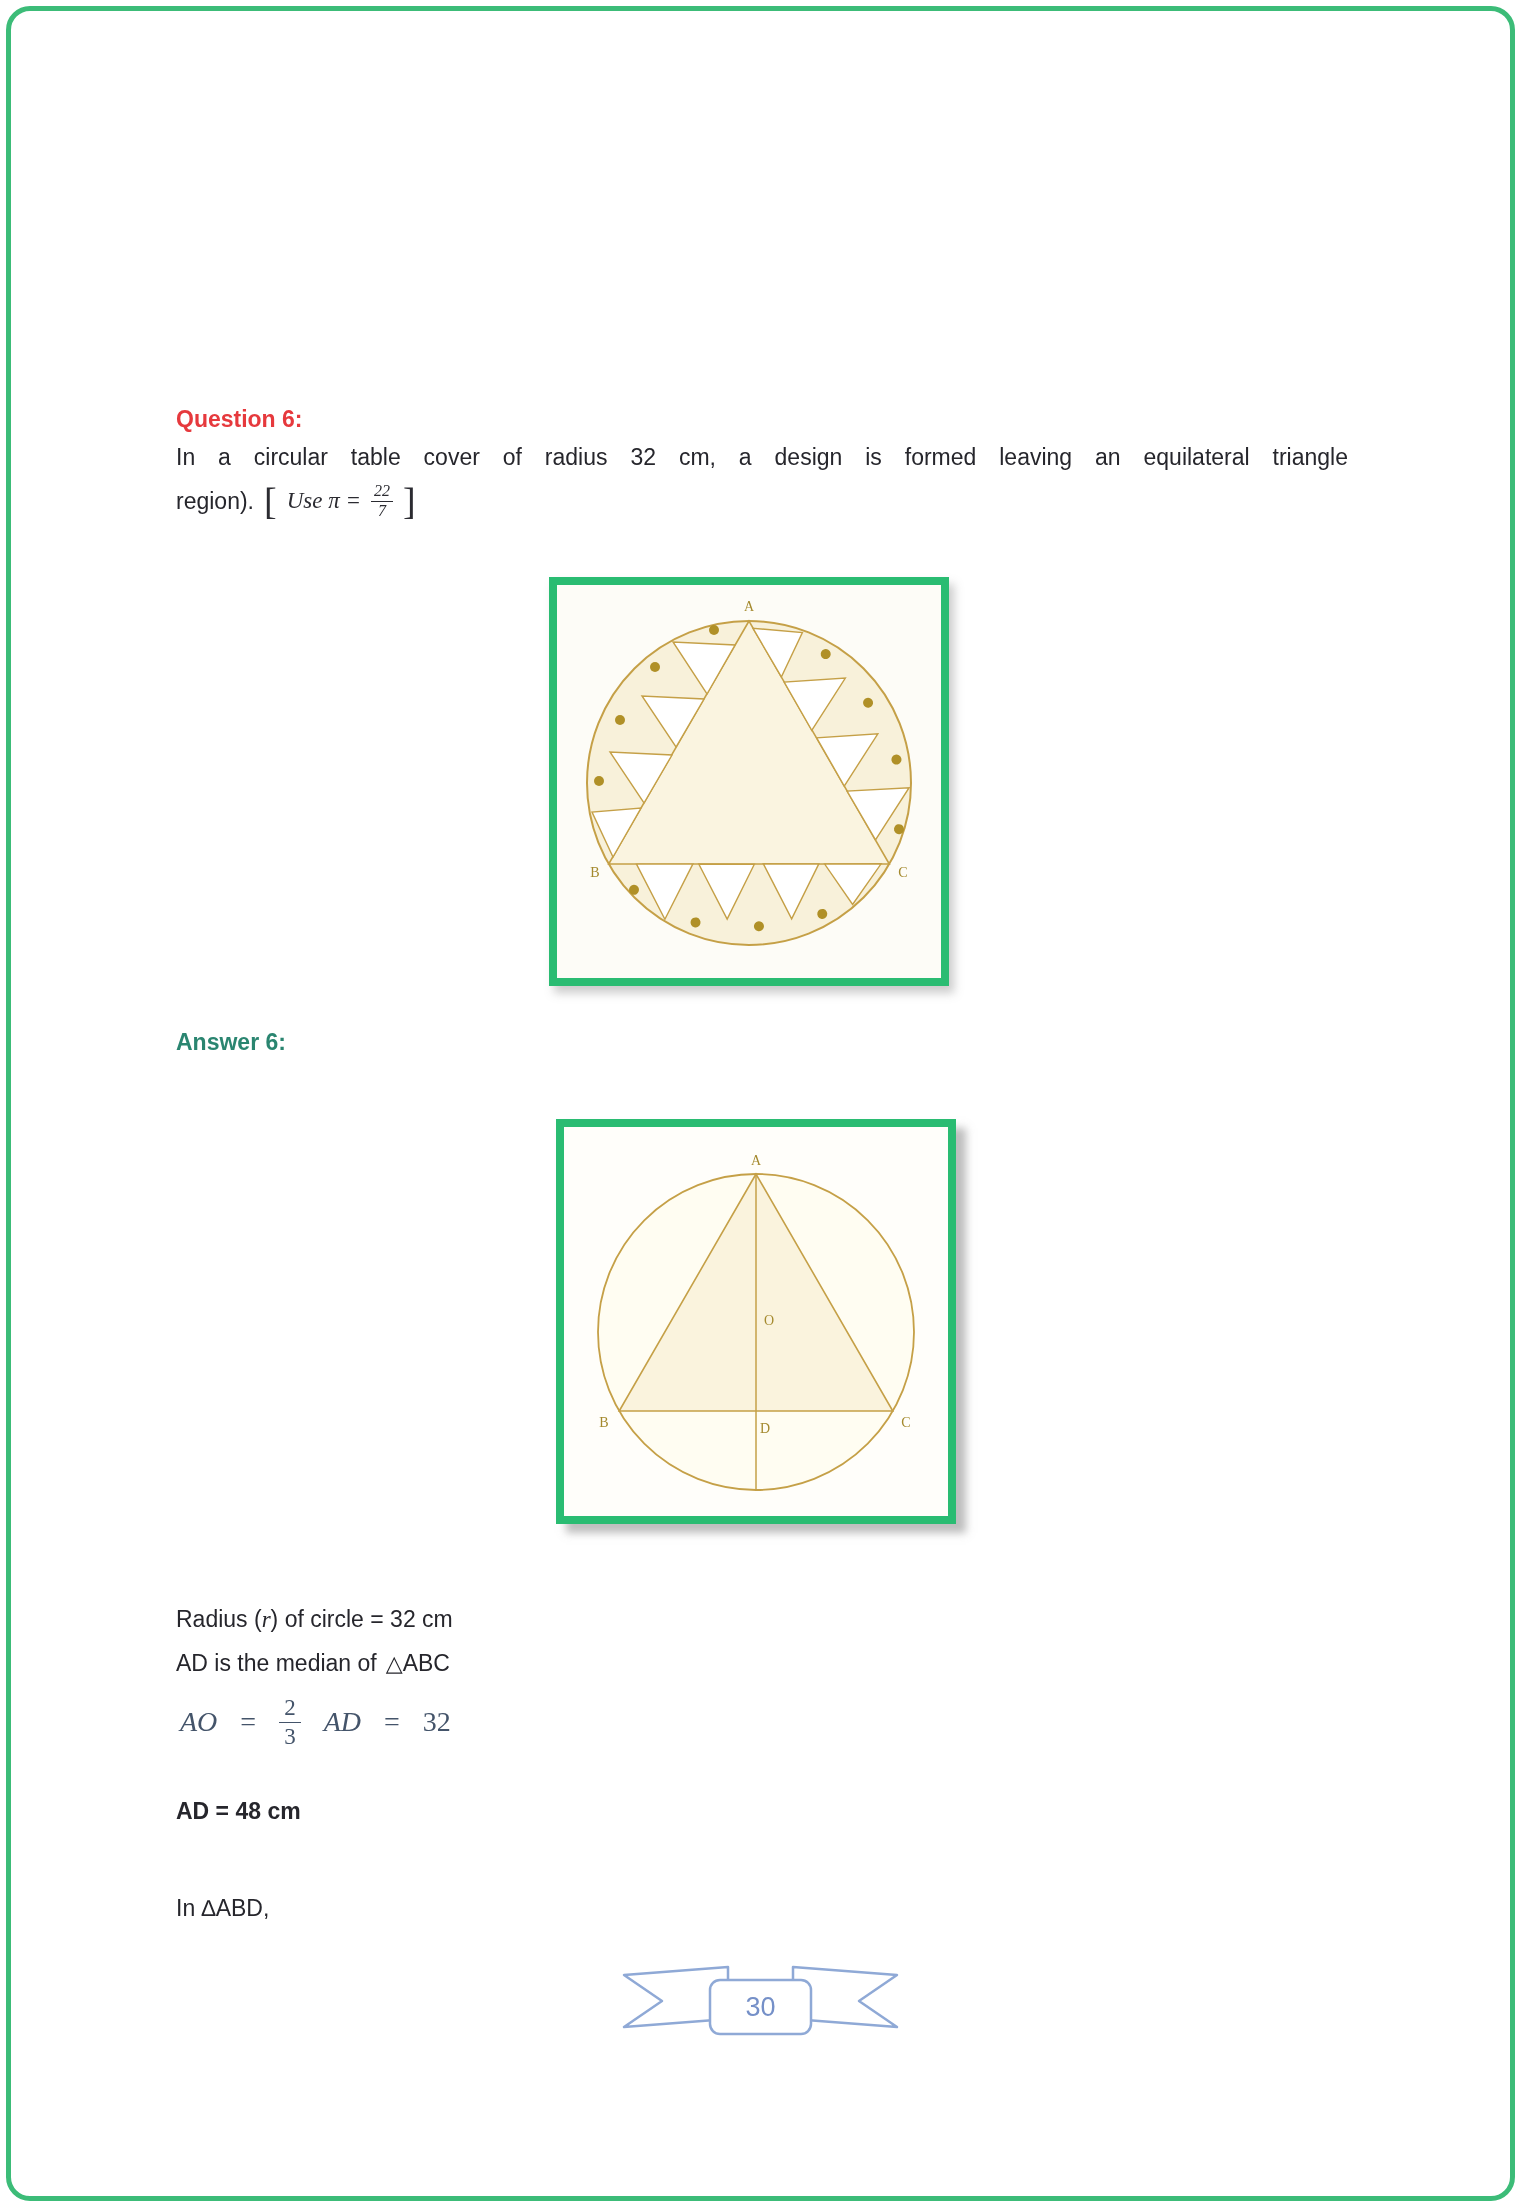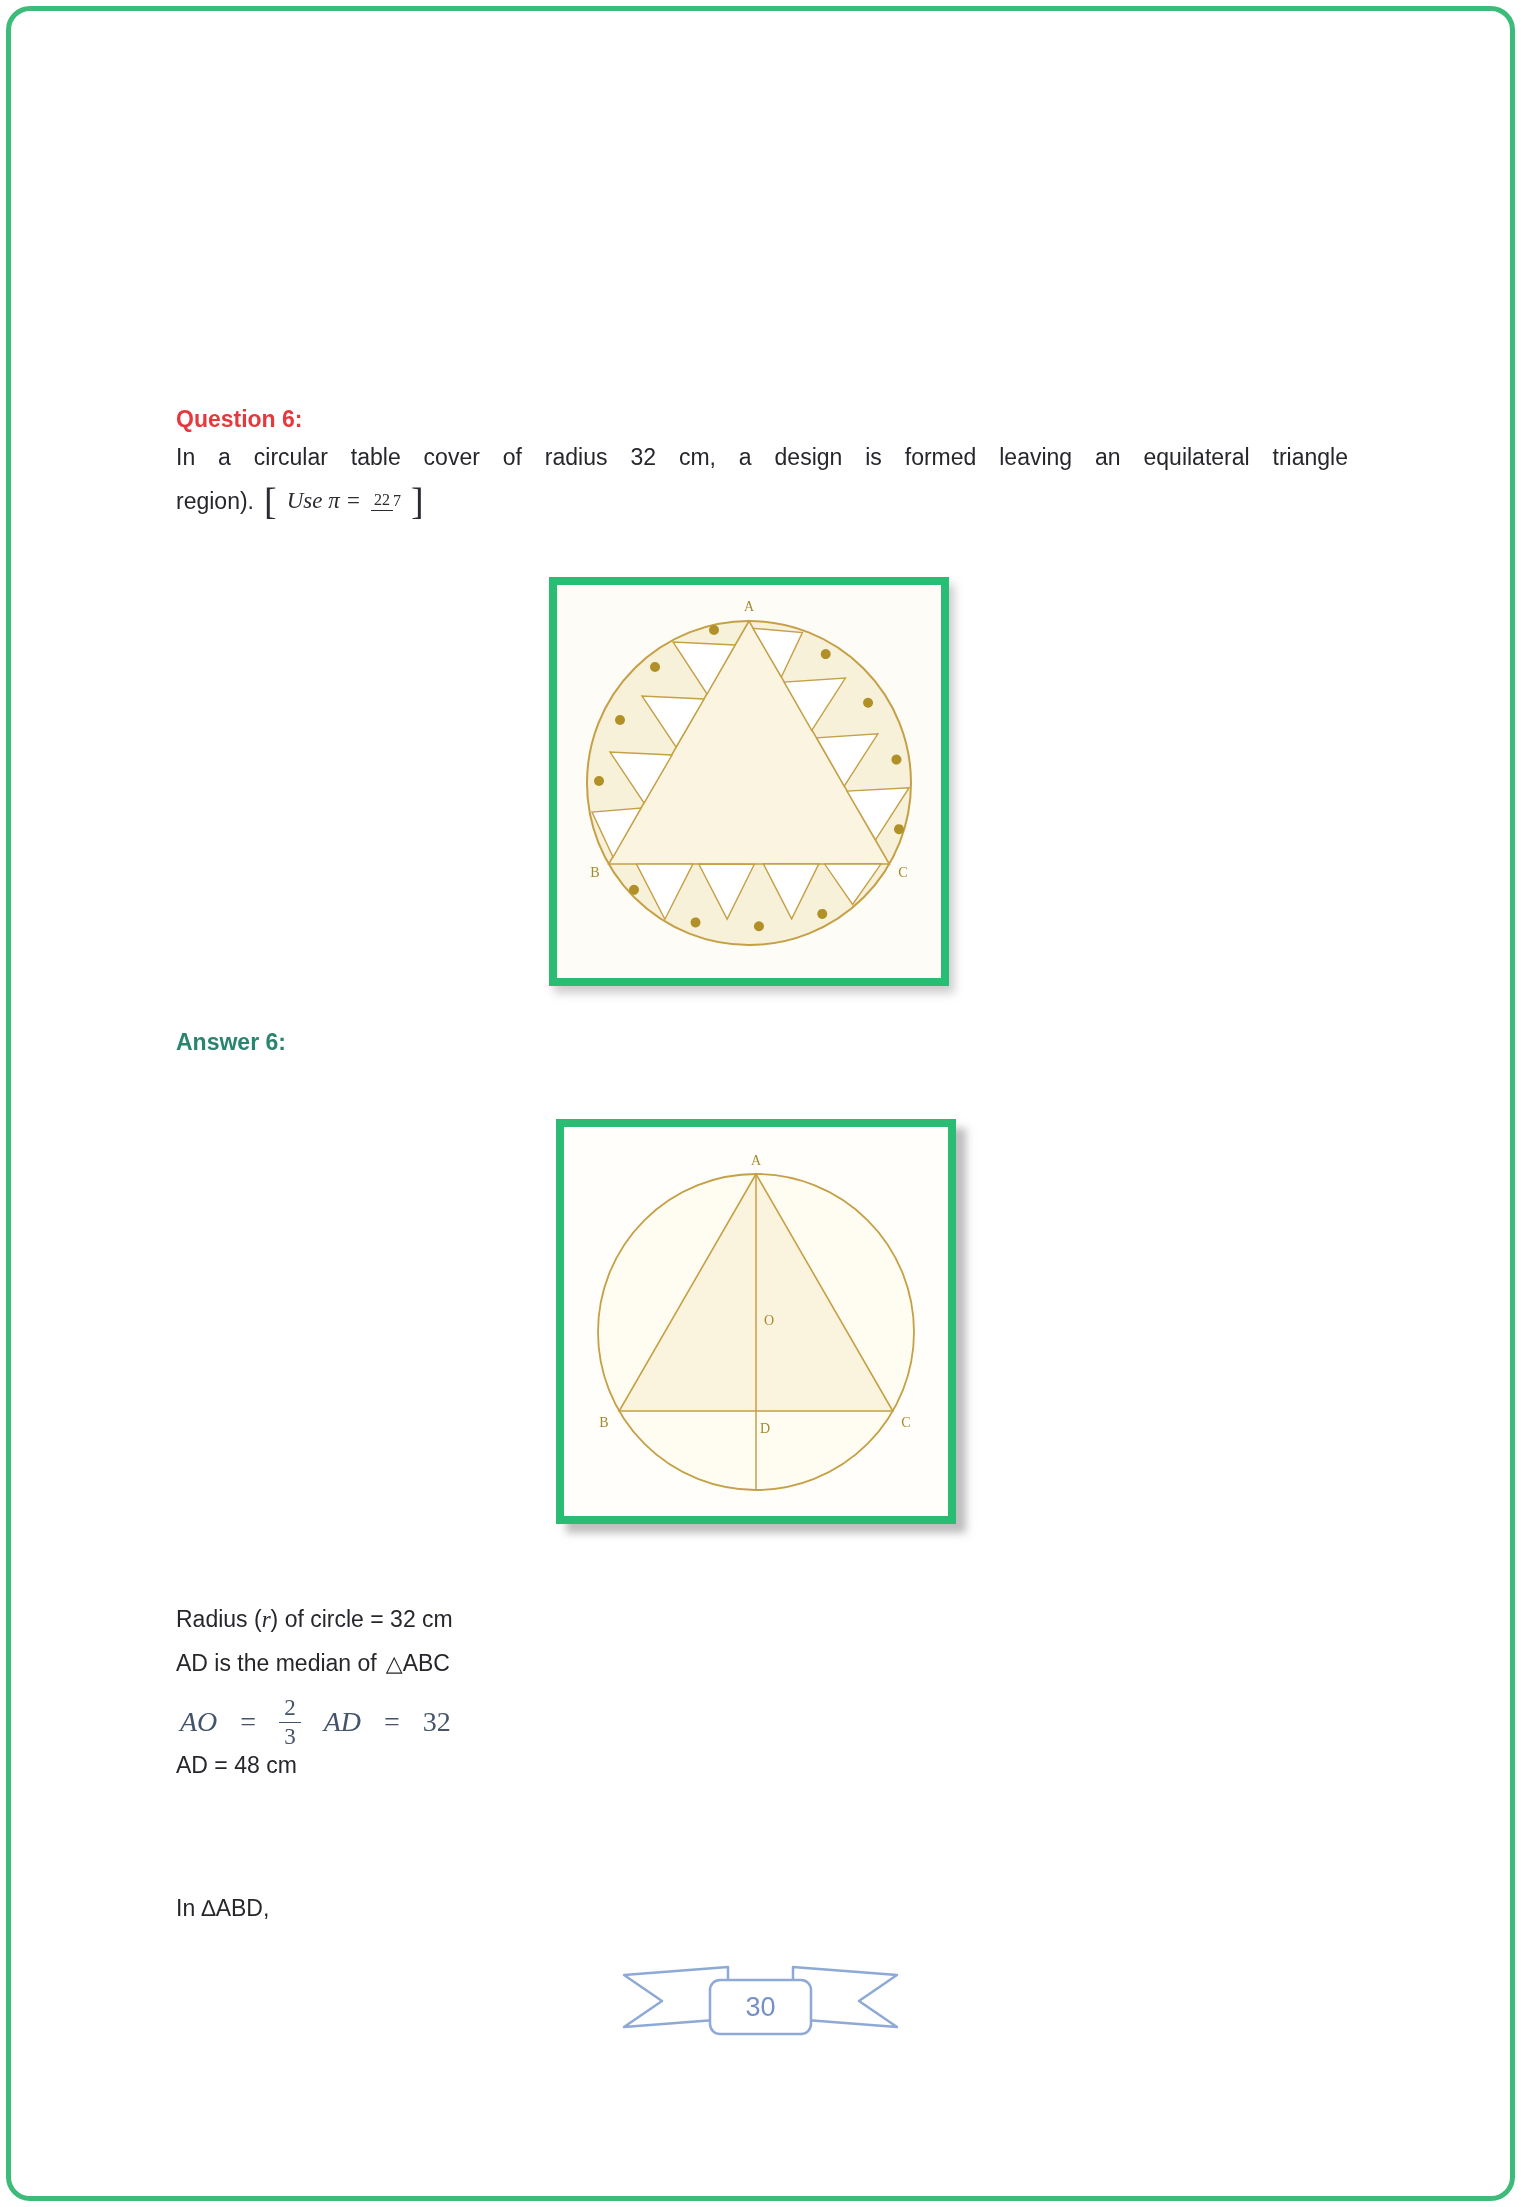"22" .frac { flex-direction: row -> column; font-style: none -> italic }
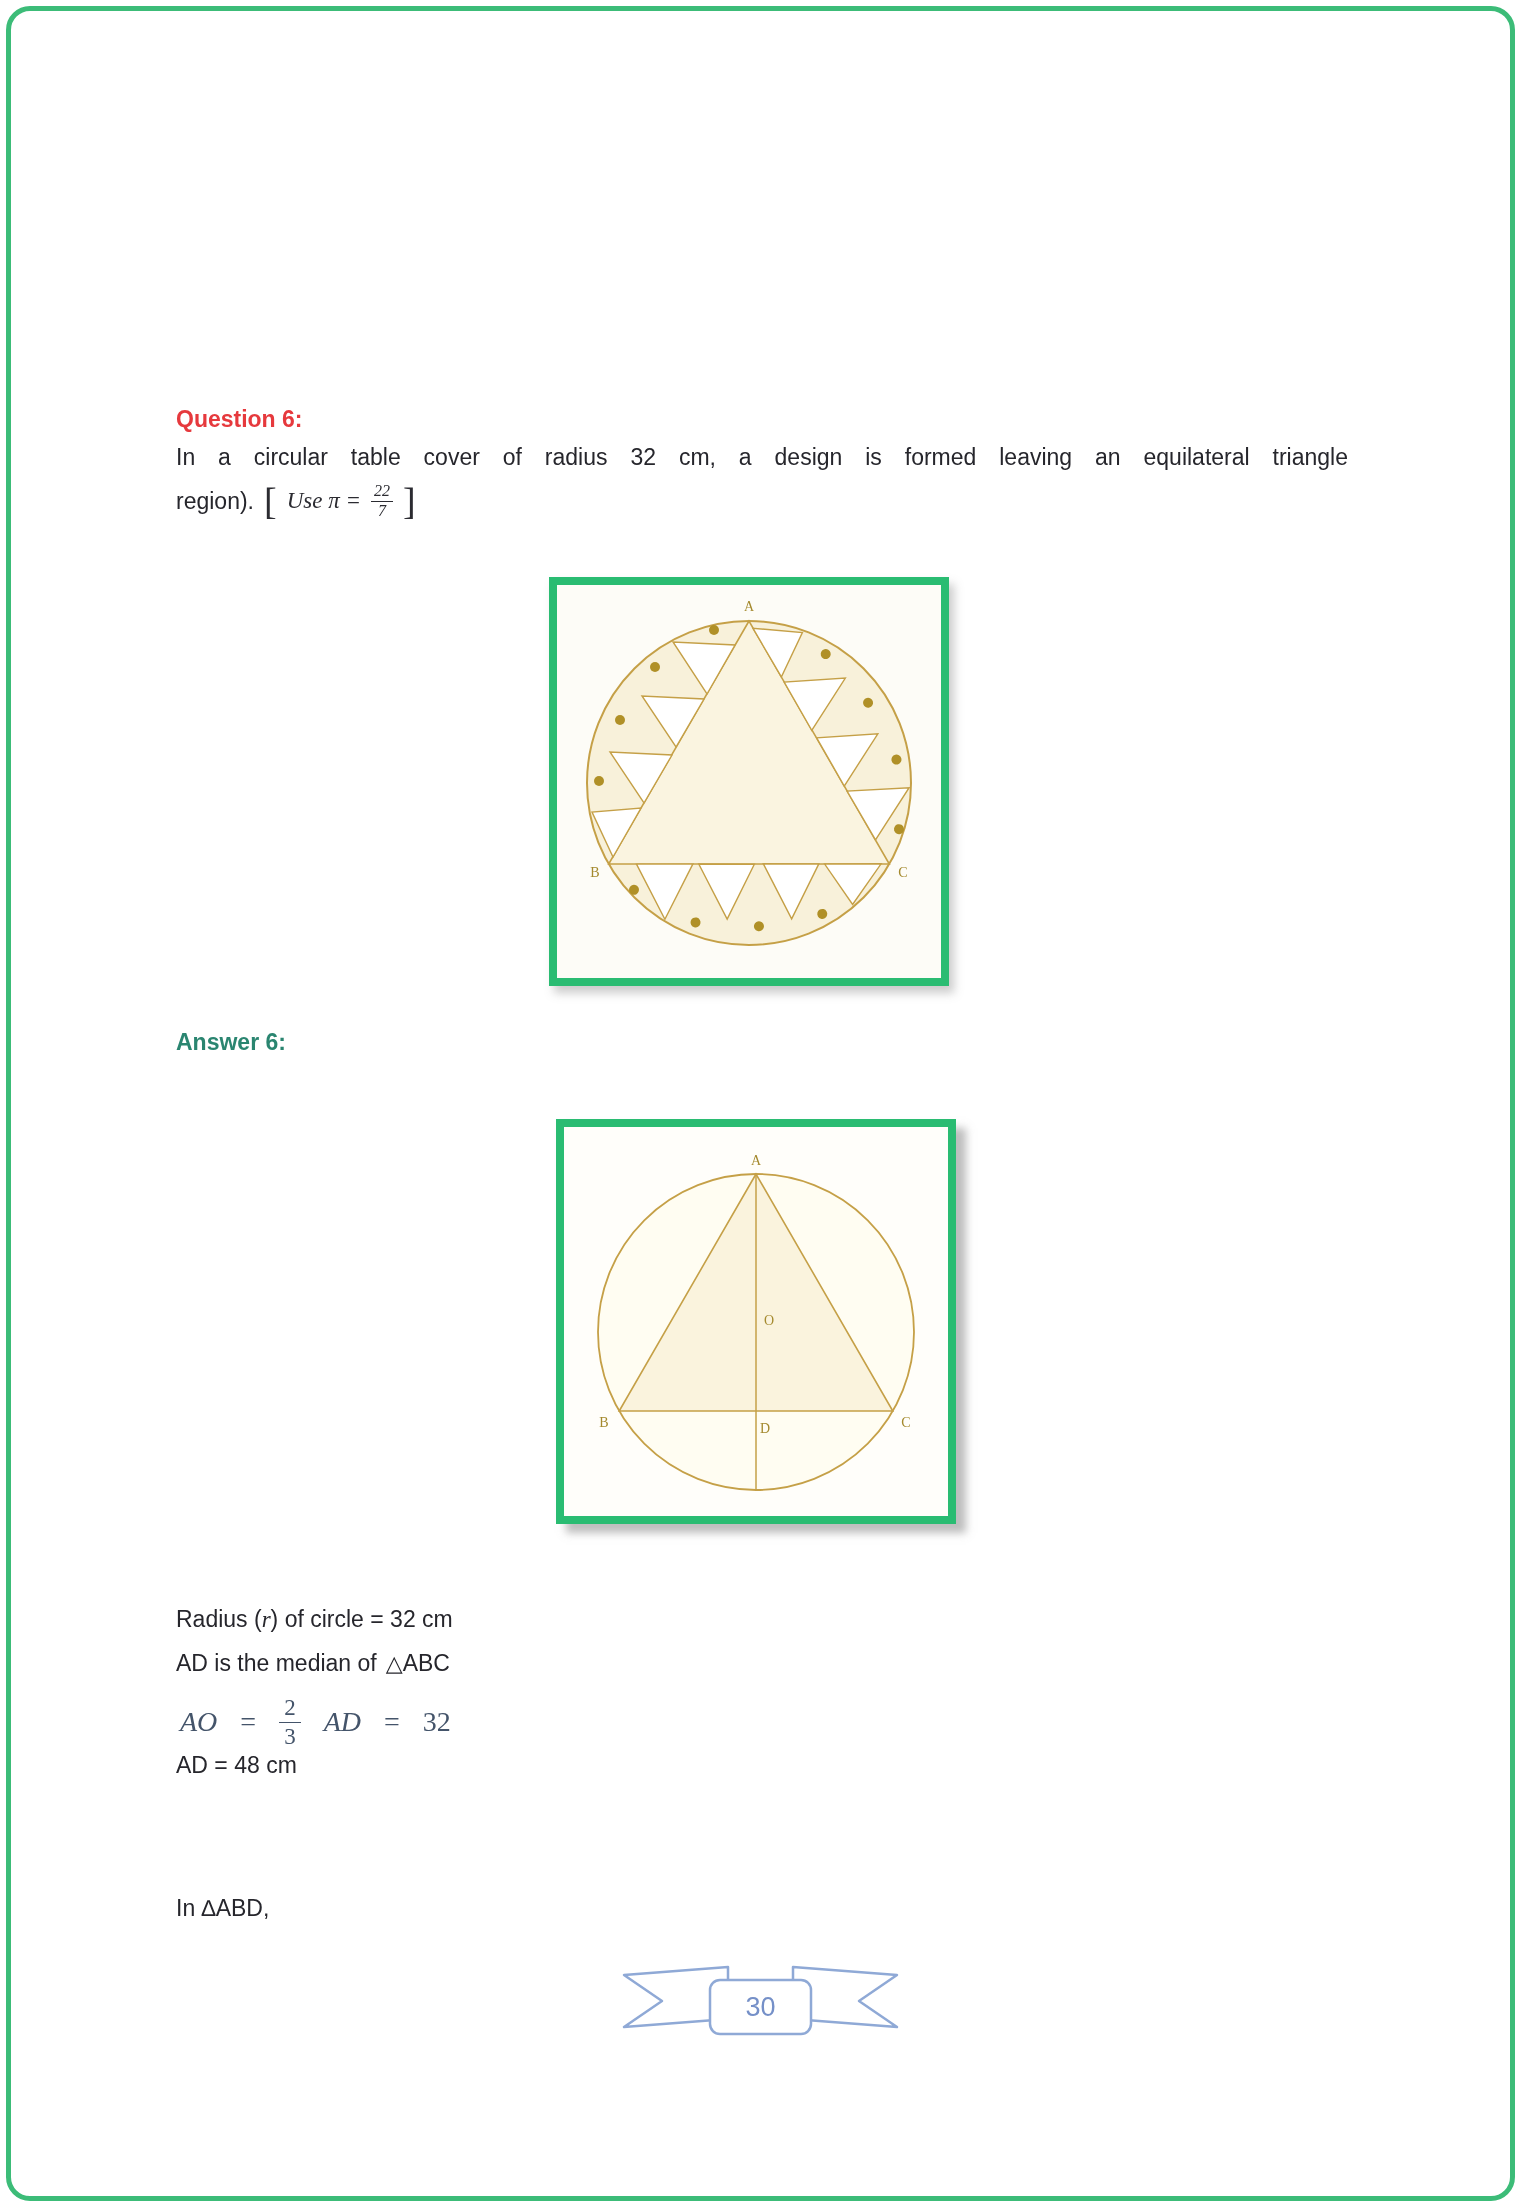"AD = 48 cm" #ad-line { font-weight: none -> bold; top: 1752px -> 1798px }
